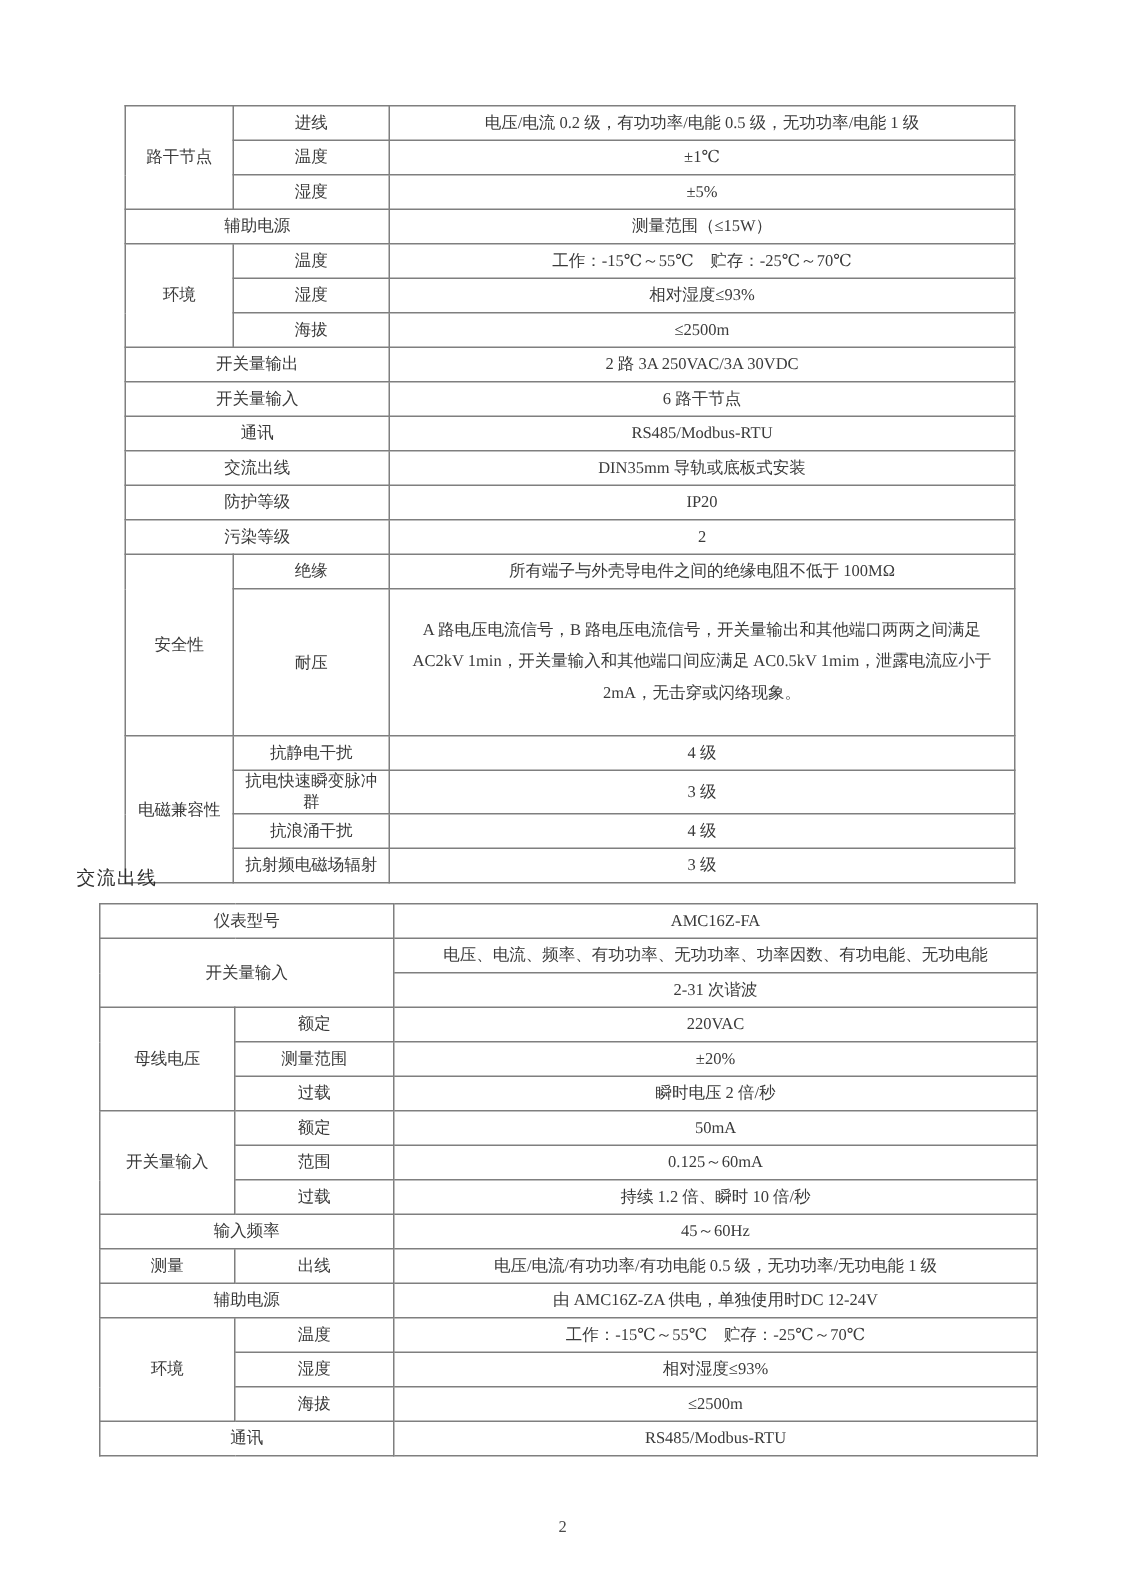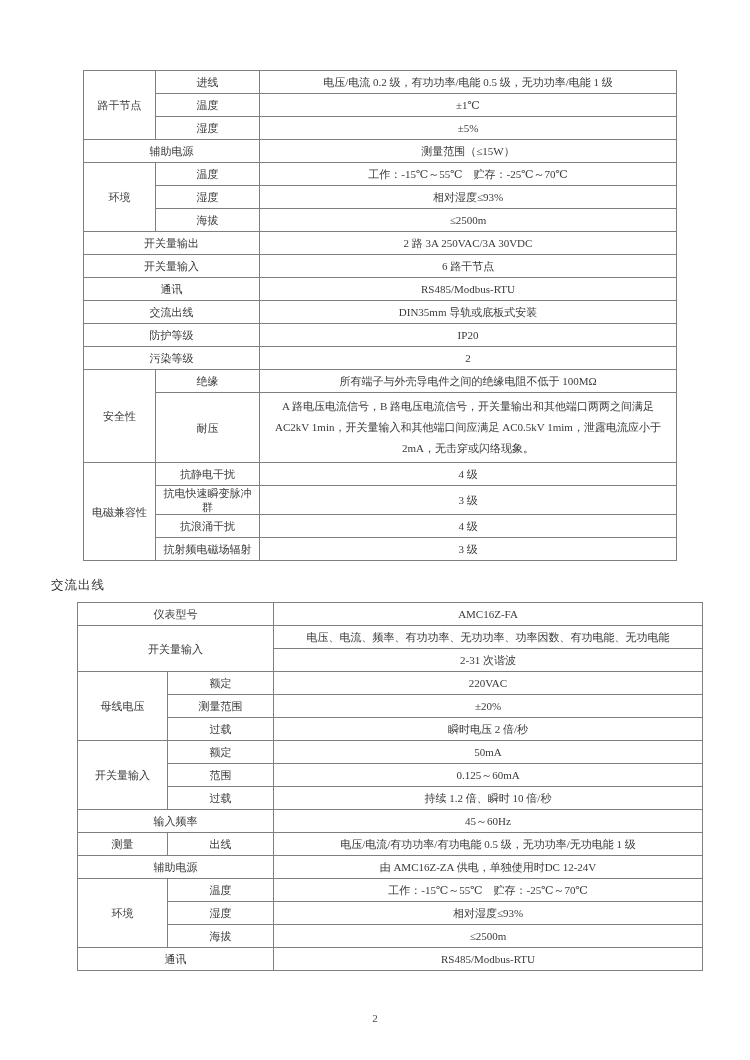"A 路电压电流信号，B 路电压电流信号，开关量输出和其他端口两两之间满足" td.longtext { padding: 3px 9px -> 17px 9px }
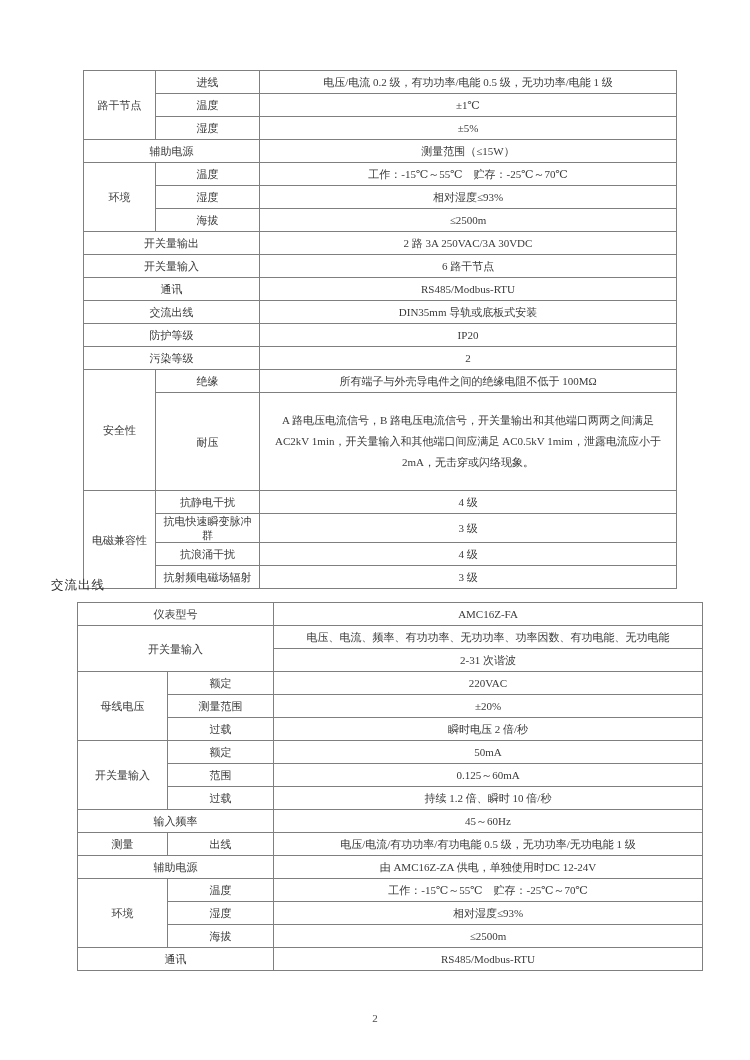"仪表型号" .t2 { left: 77px -> 66px }
